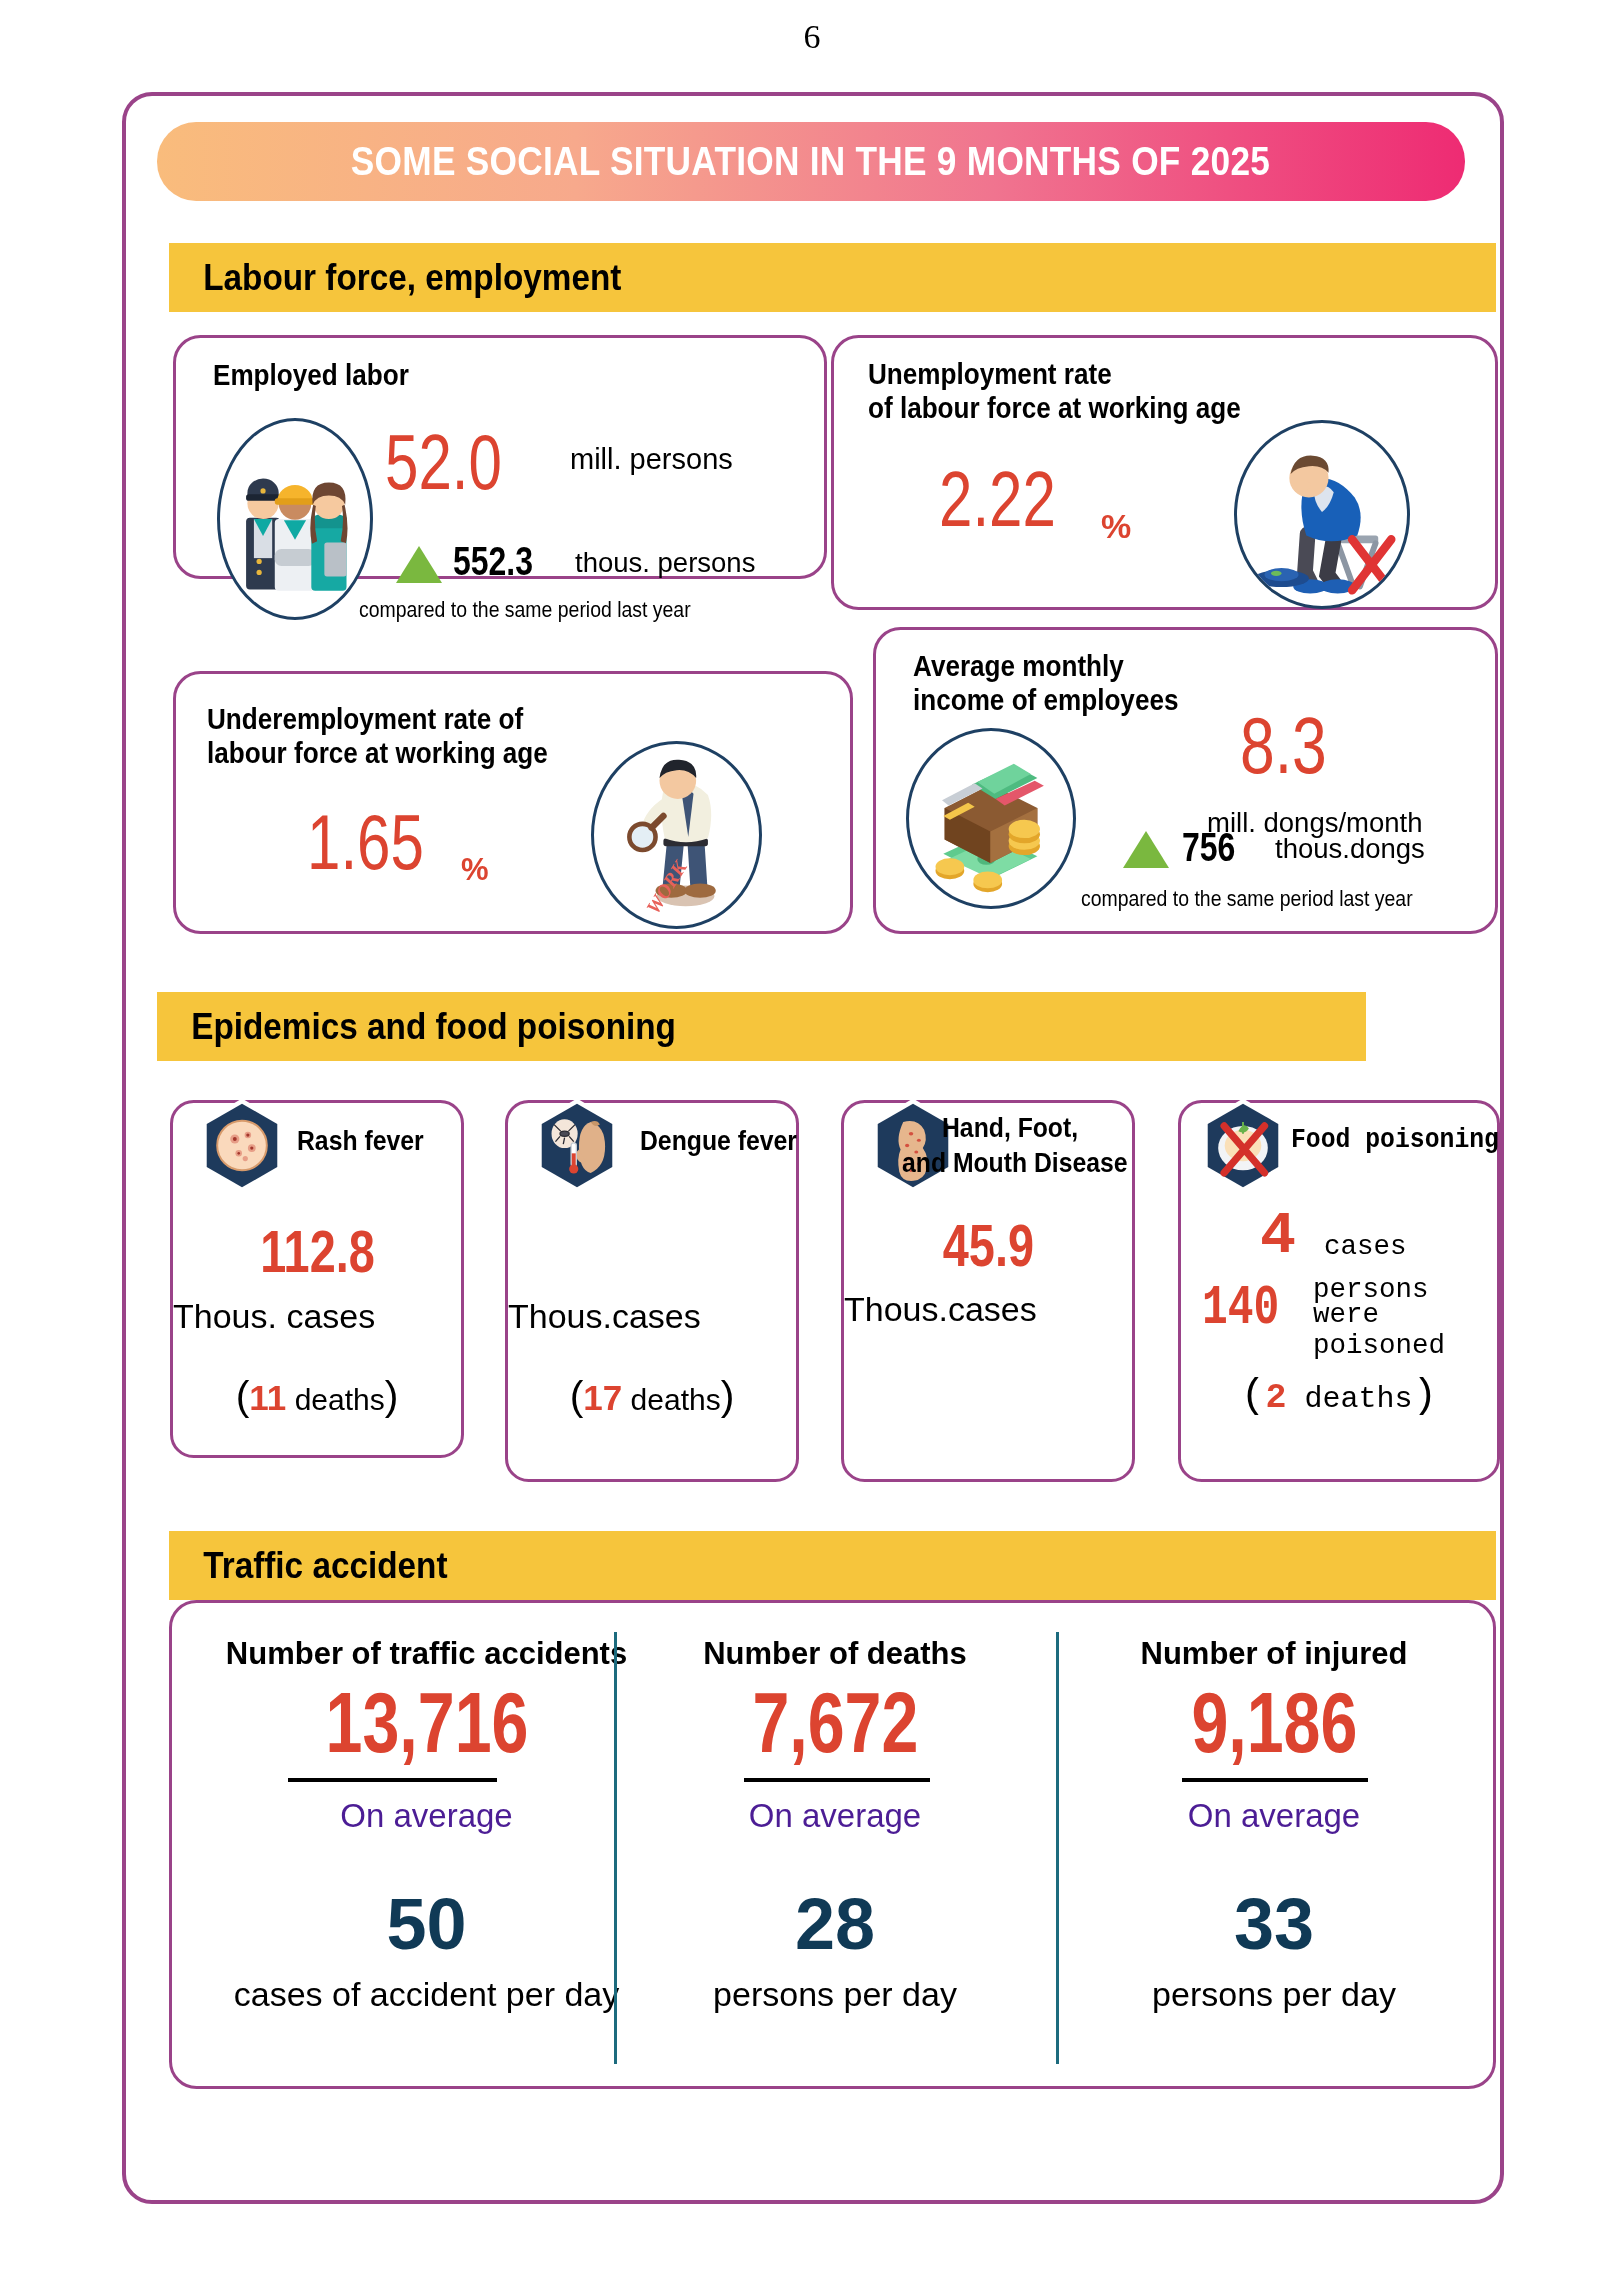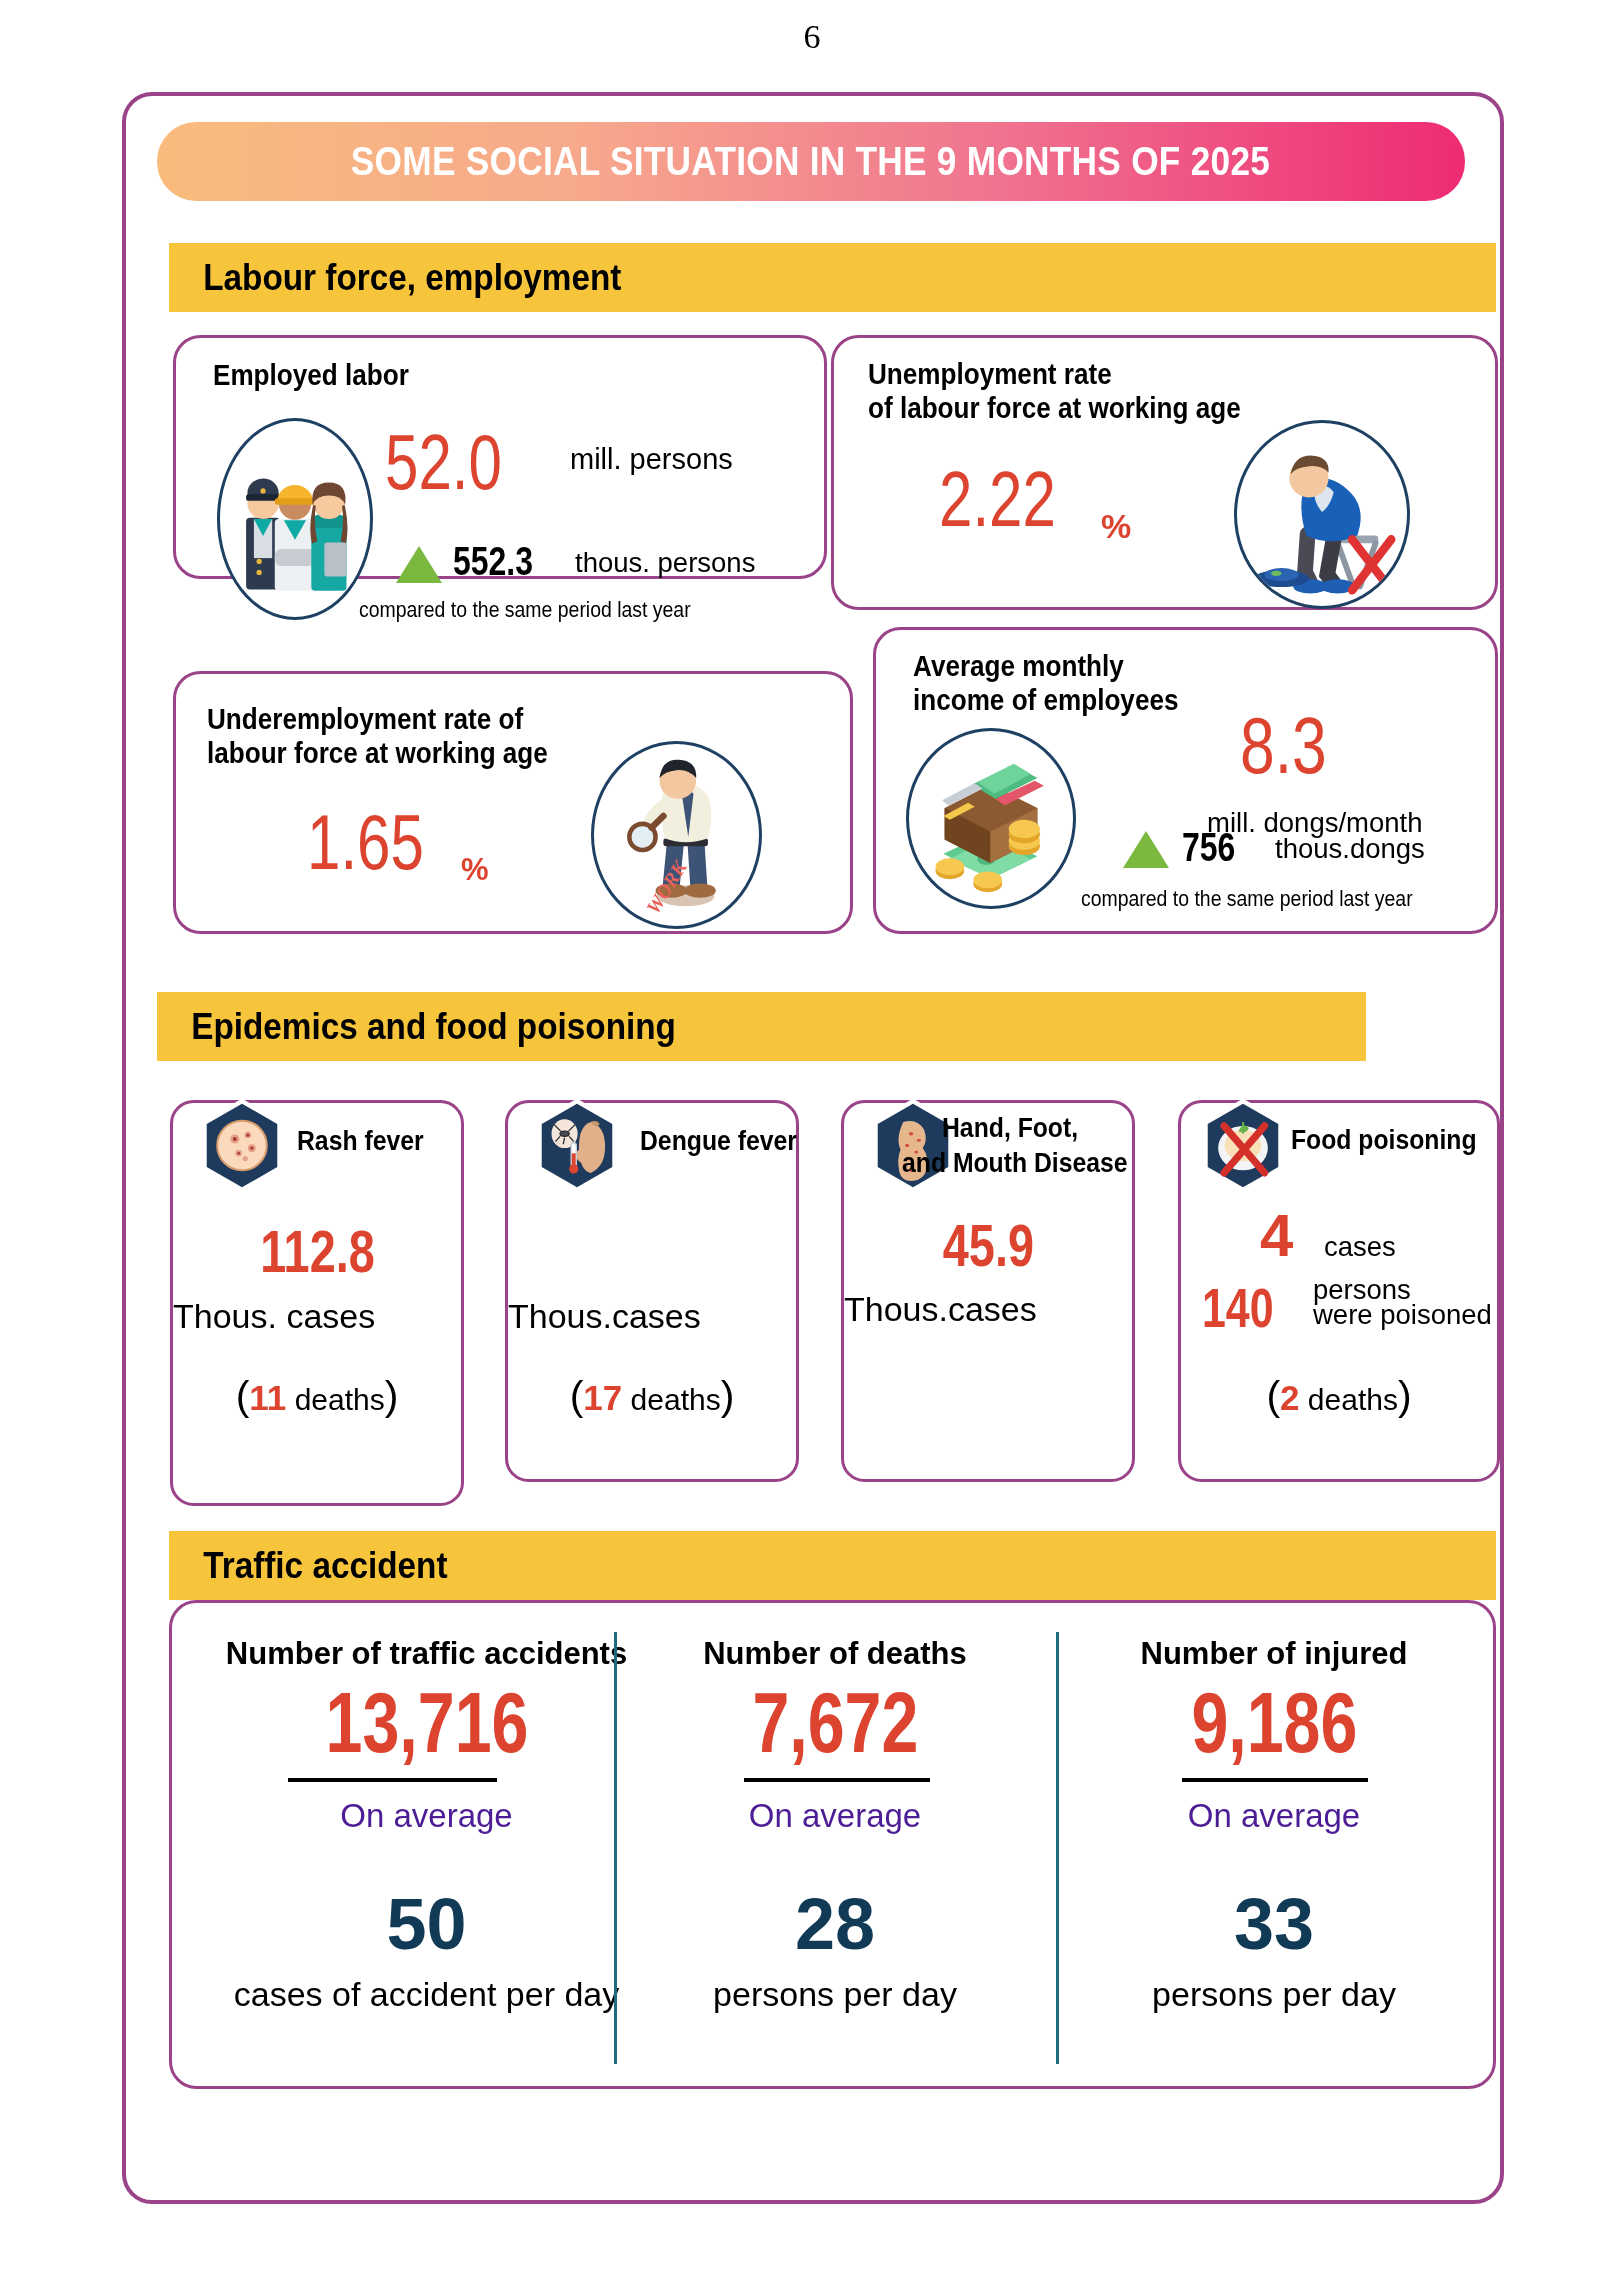"Rash fever" #epi-0 { height: 406px -> 358px }
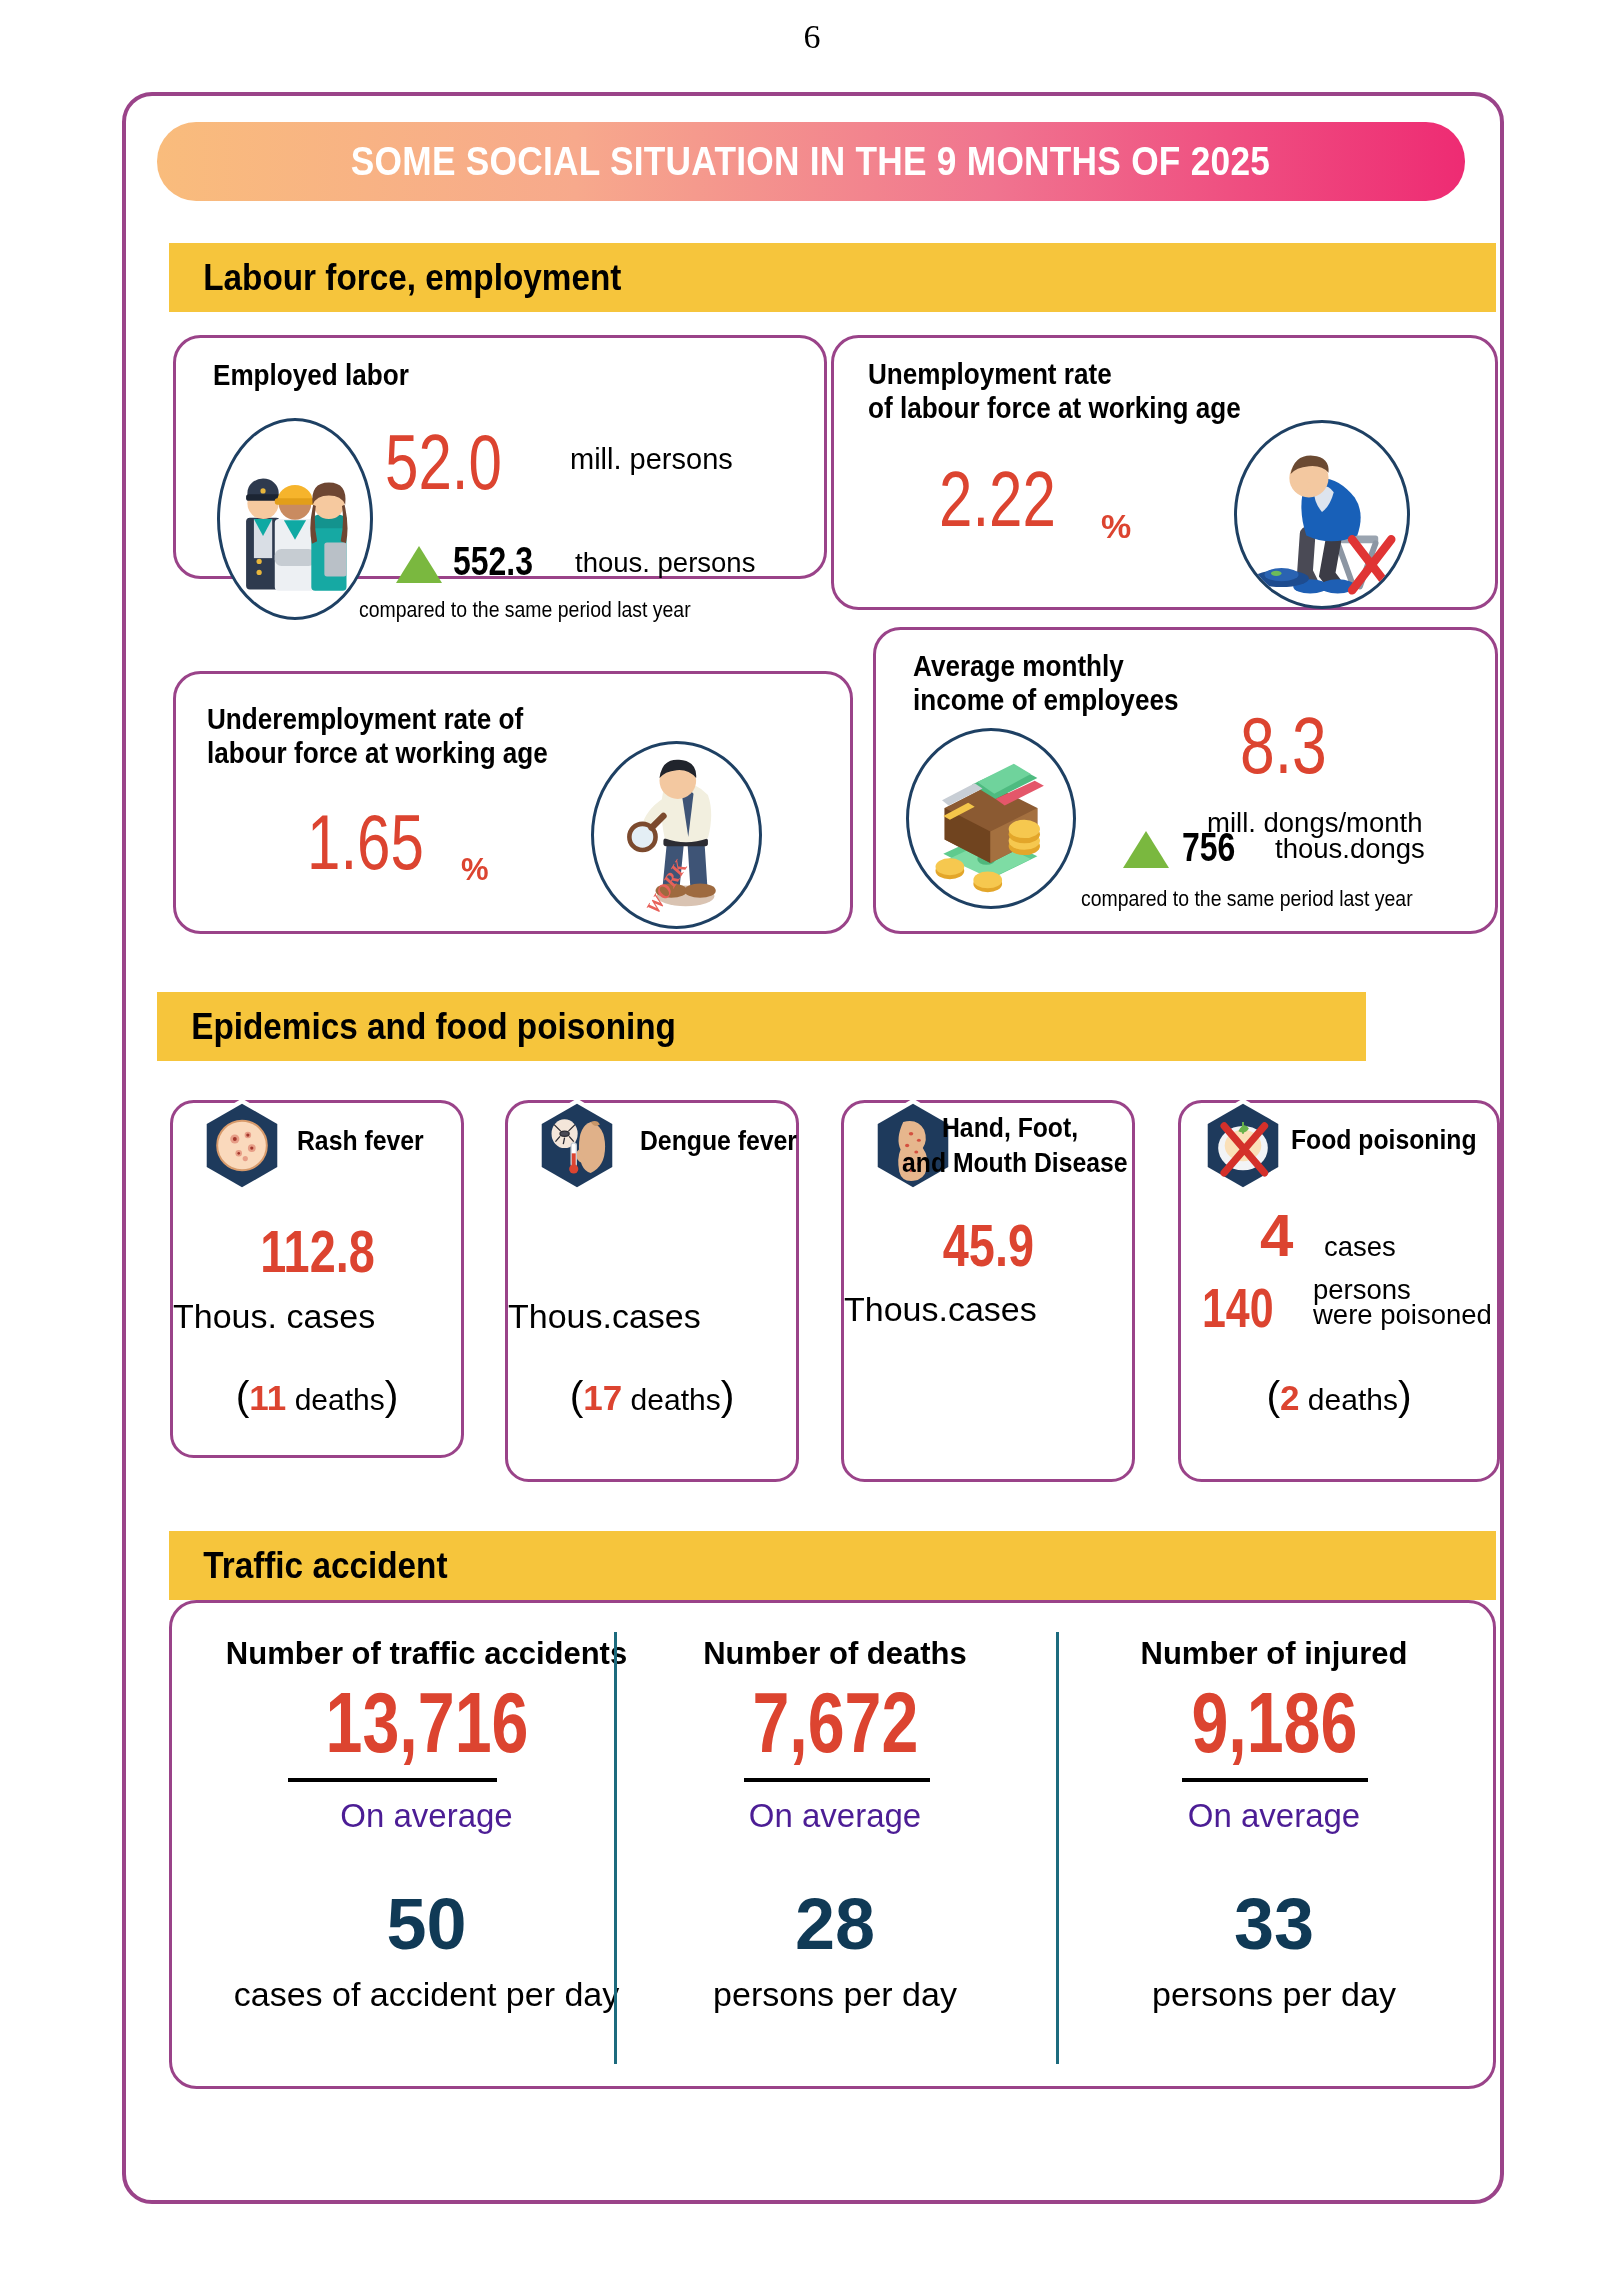"Food poisoning" #epi-3 { font-family: none -> Liberation Mono, monospace }
